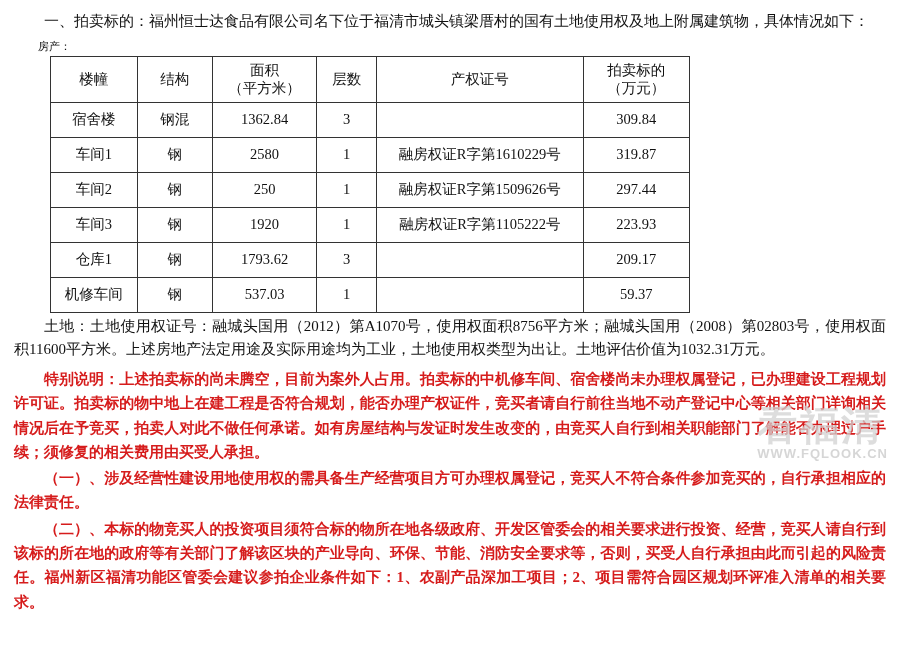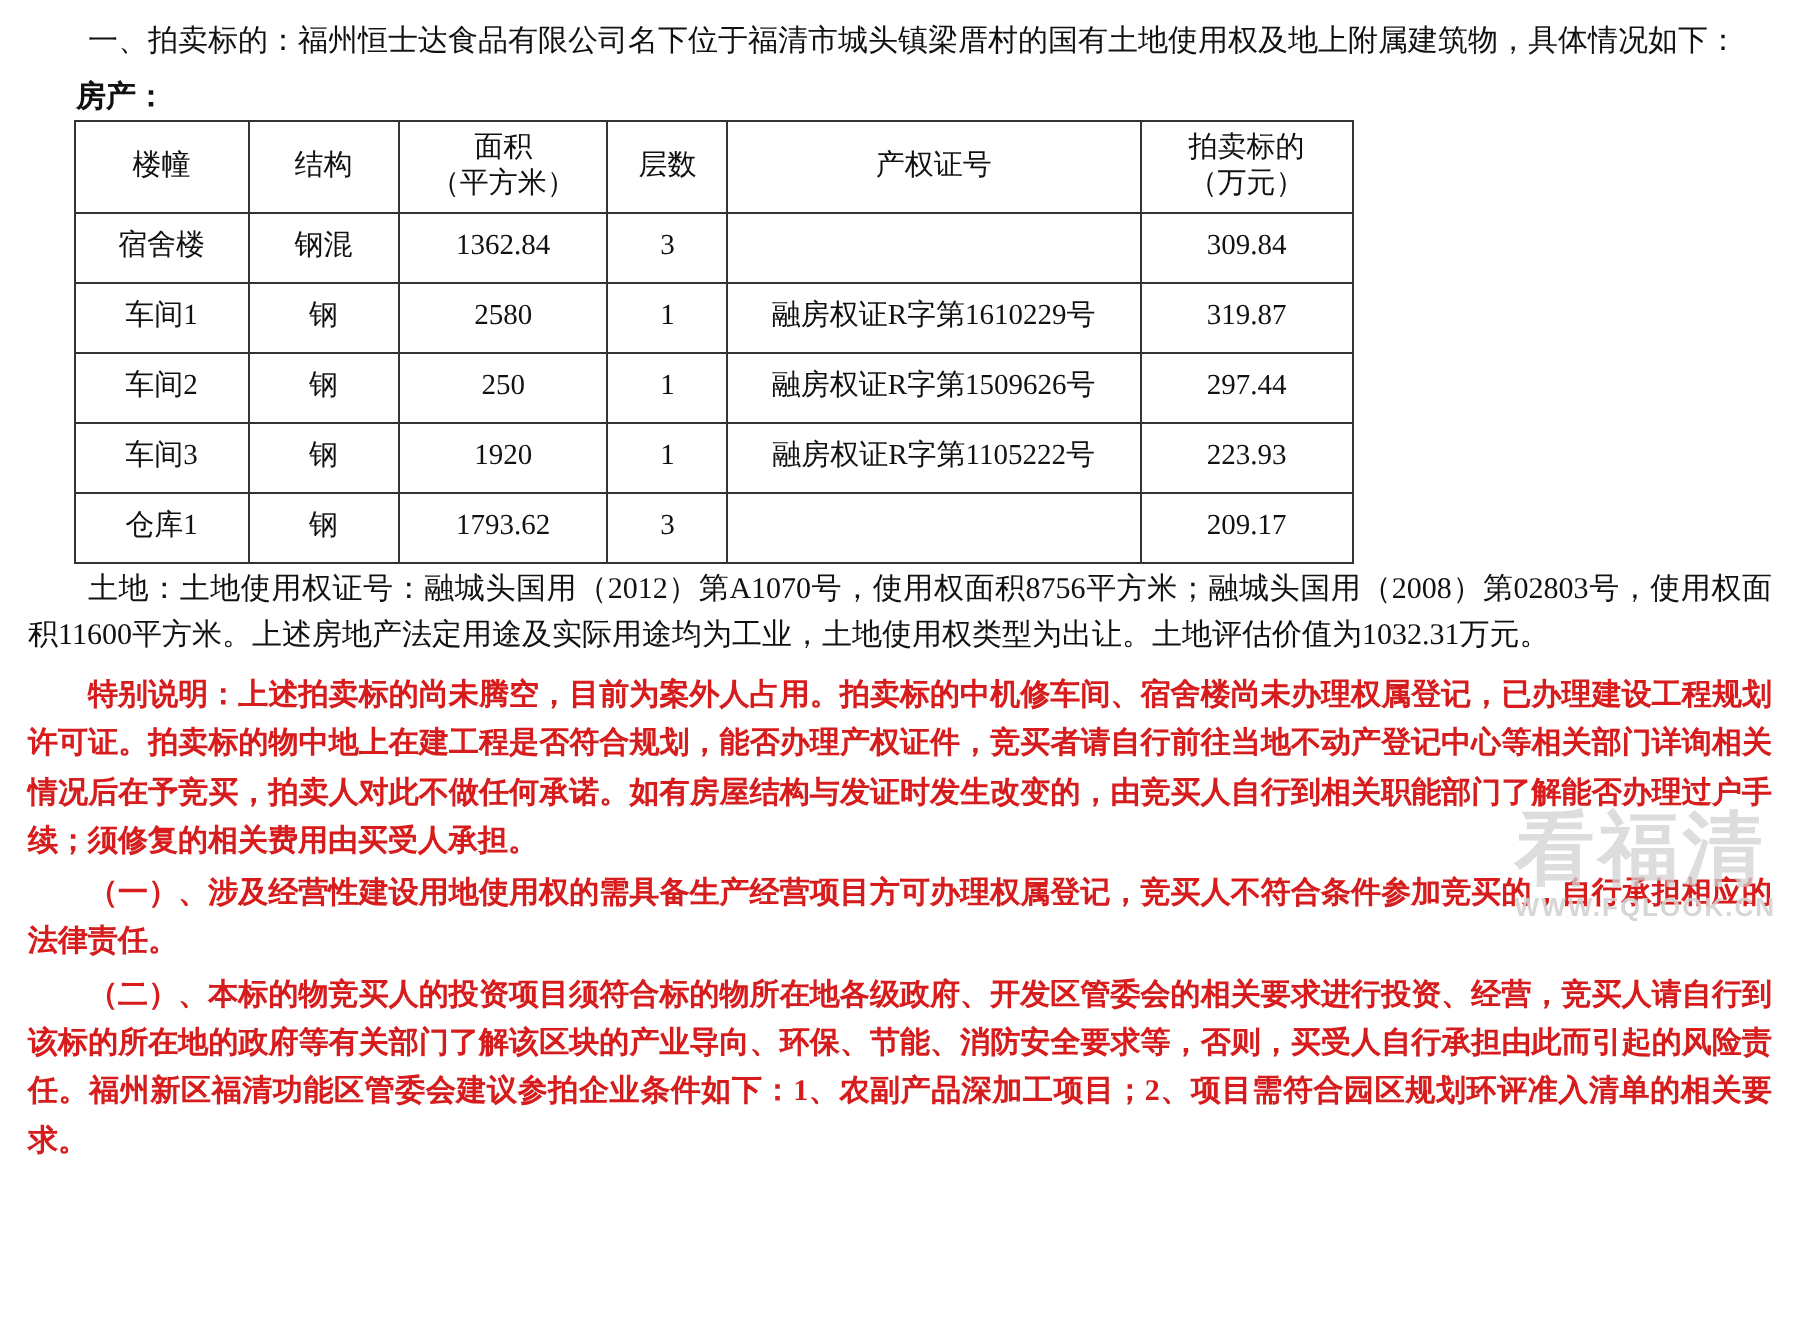"房产：" .asset-label { font-size: 15px -> 11px; font-weight: bold -> none }
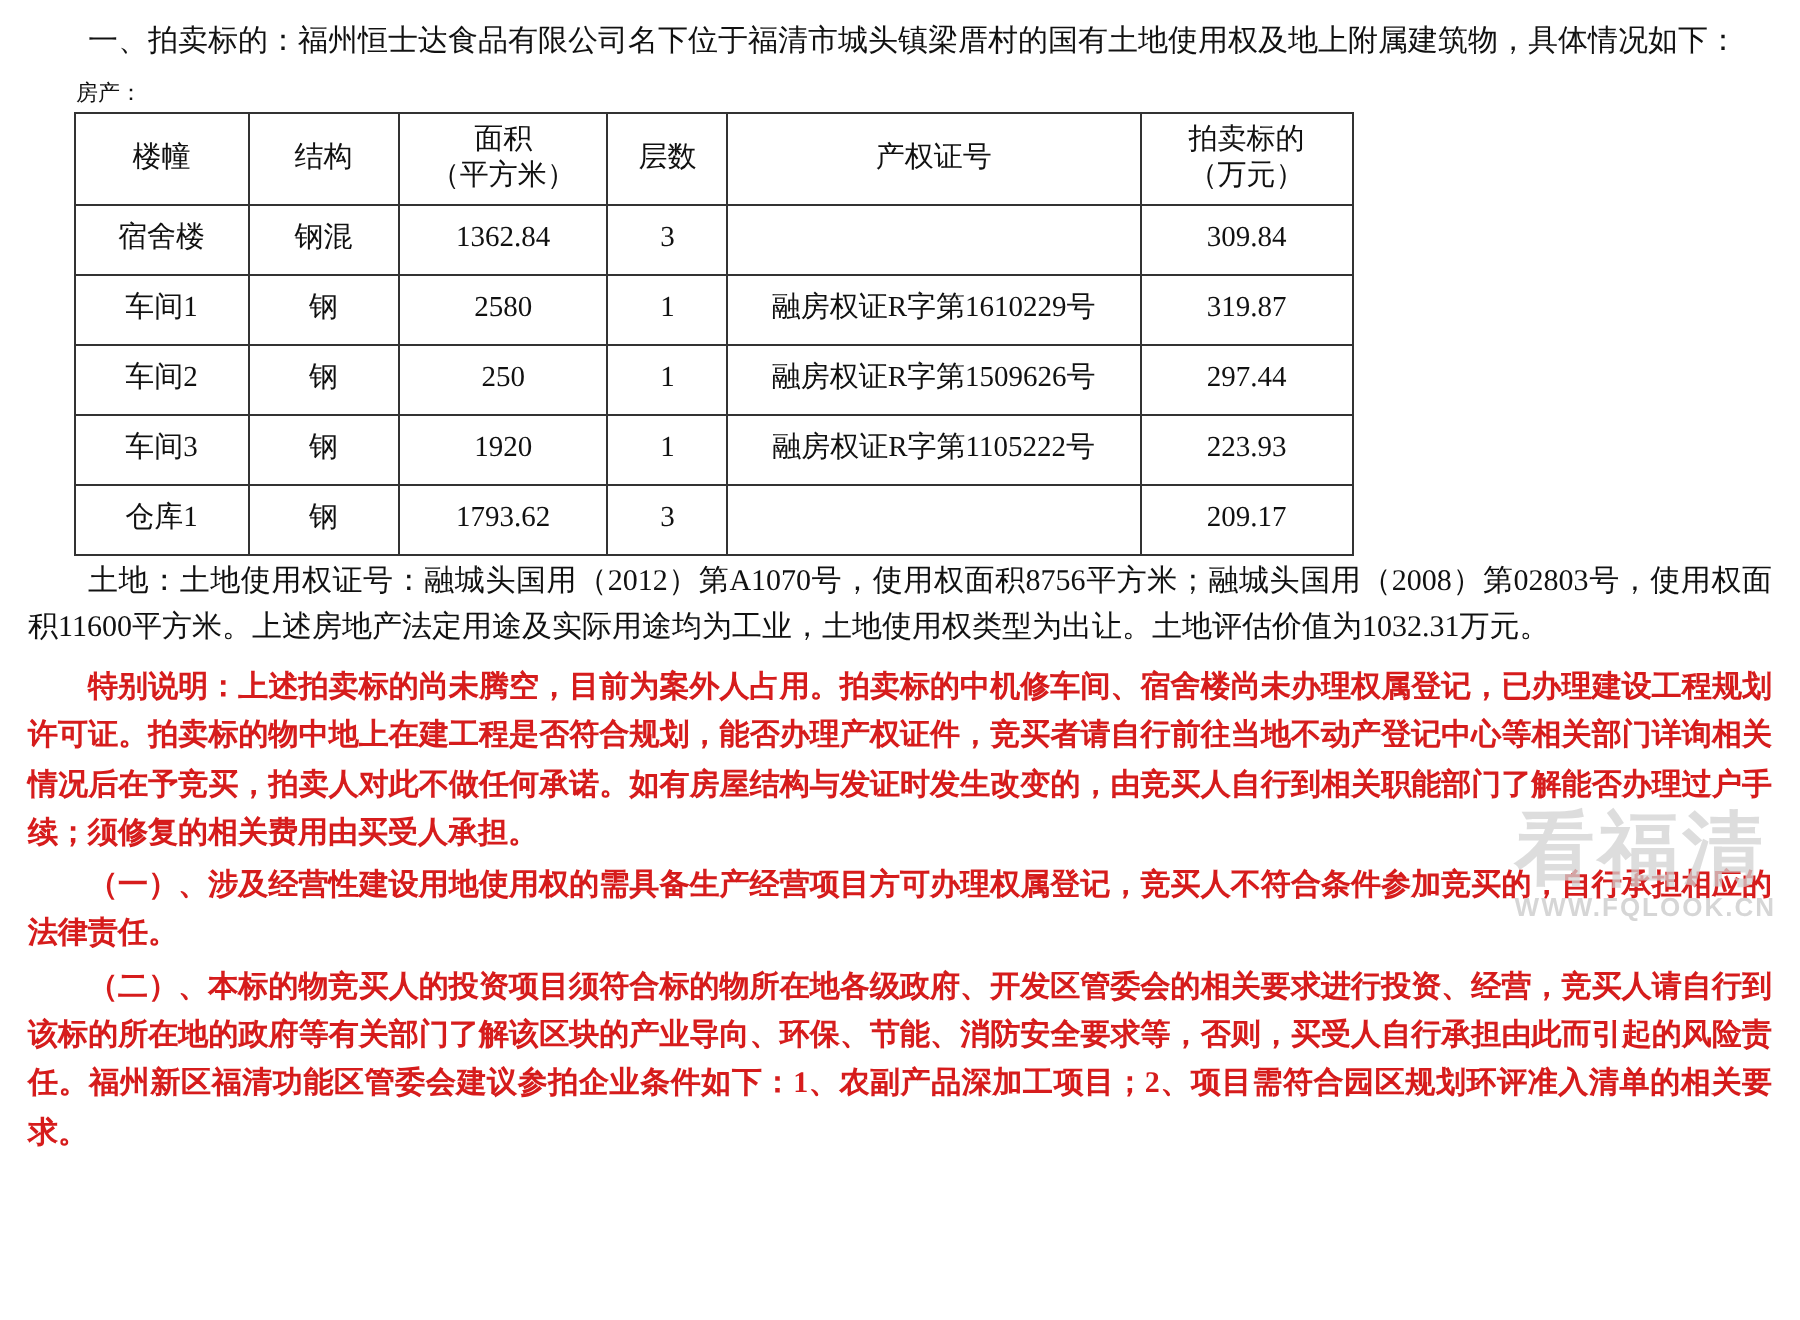"楼幢" table.assets { margin: 2px 0 2px 23px -> 2px 0 2px 36px }
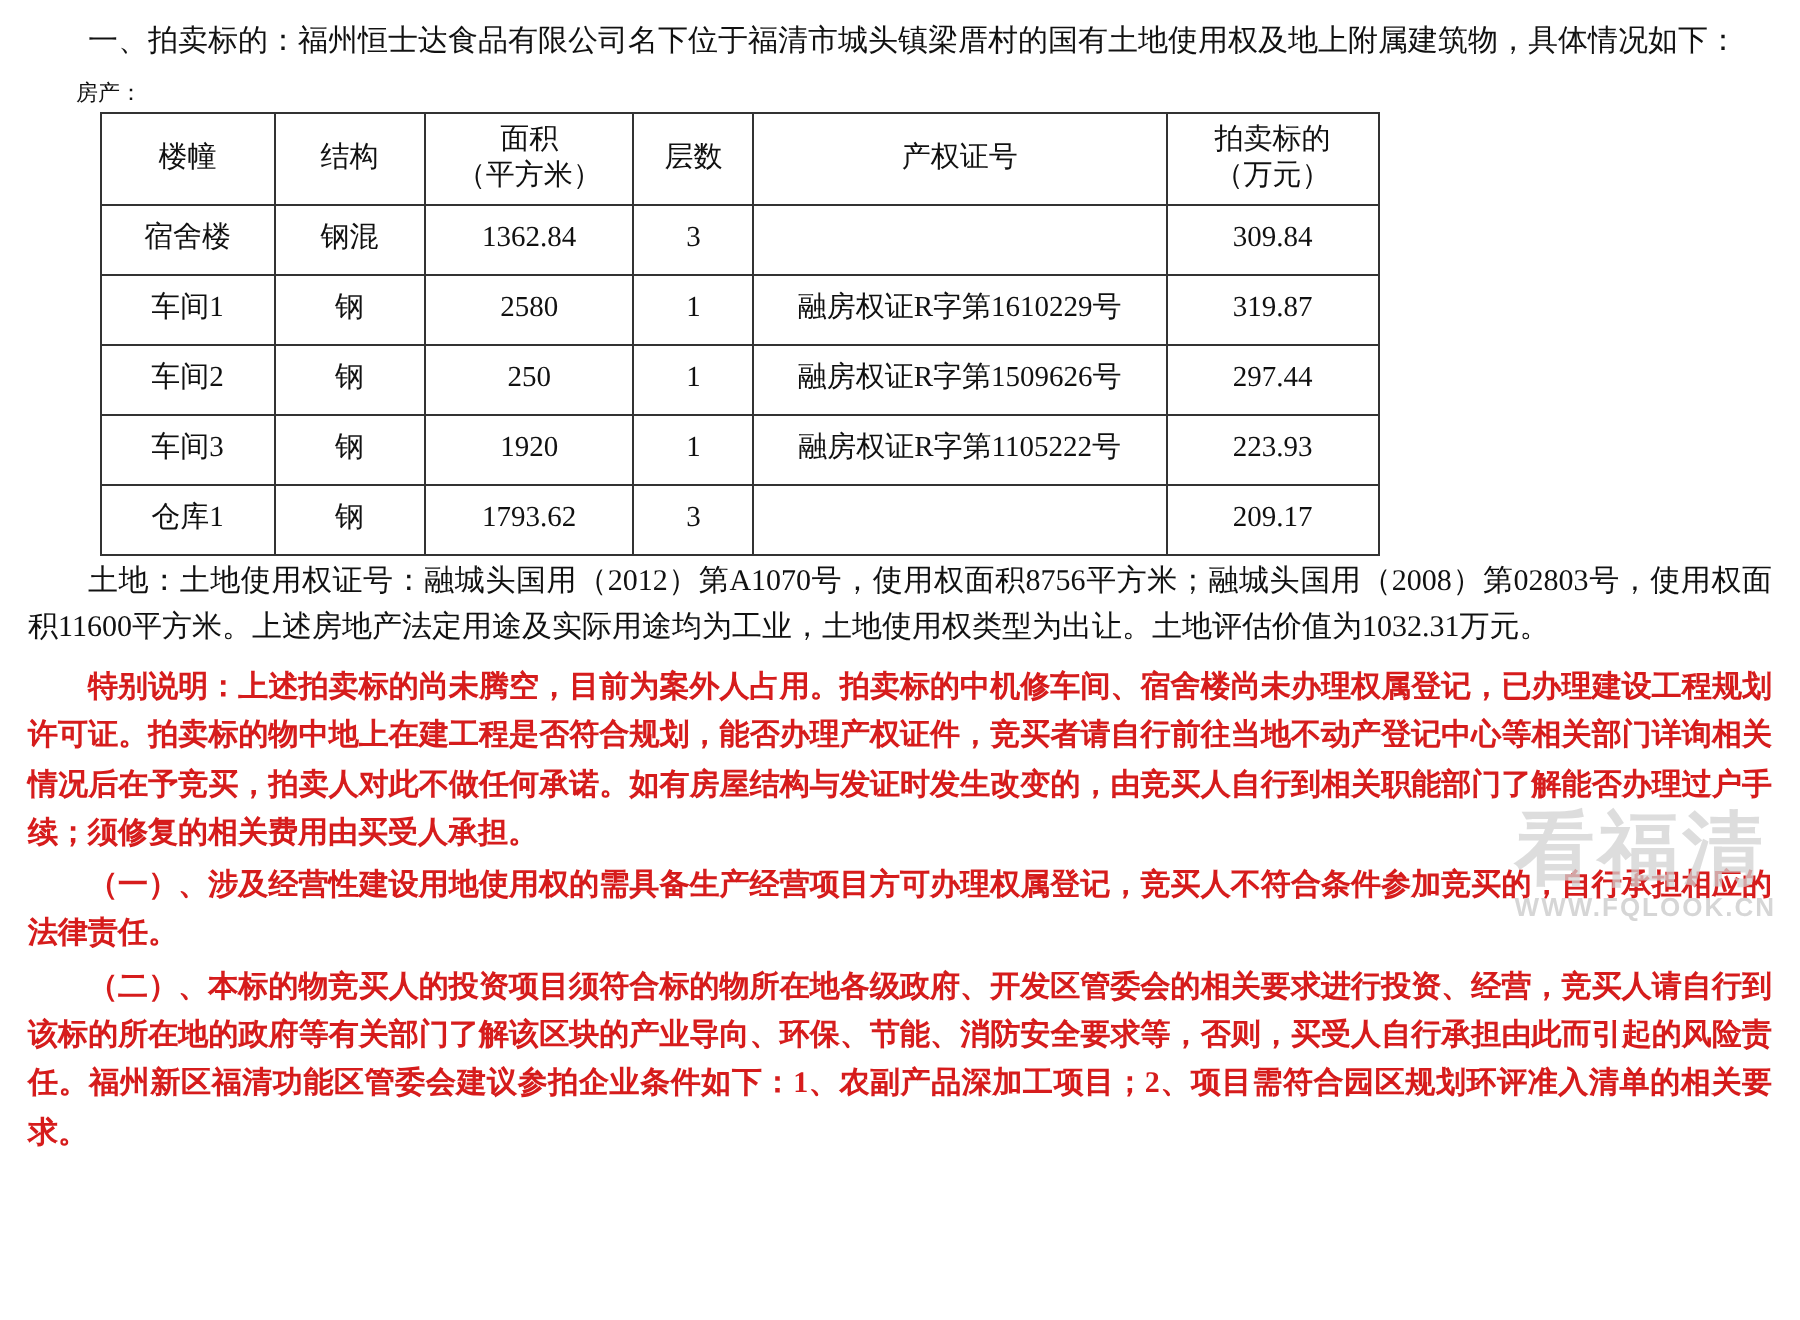"机修车间" tr { html: none -> <tr> <td>机修车间</td> <td>钢</td> <td>537.03</td> <td>1</td> <td></td> <td>59.37</td> </tr> }
